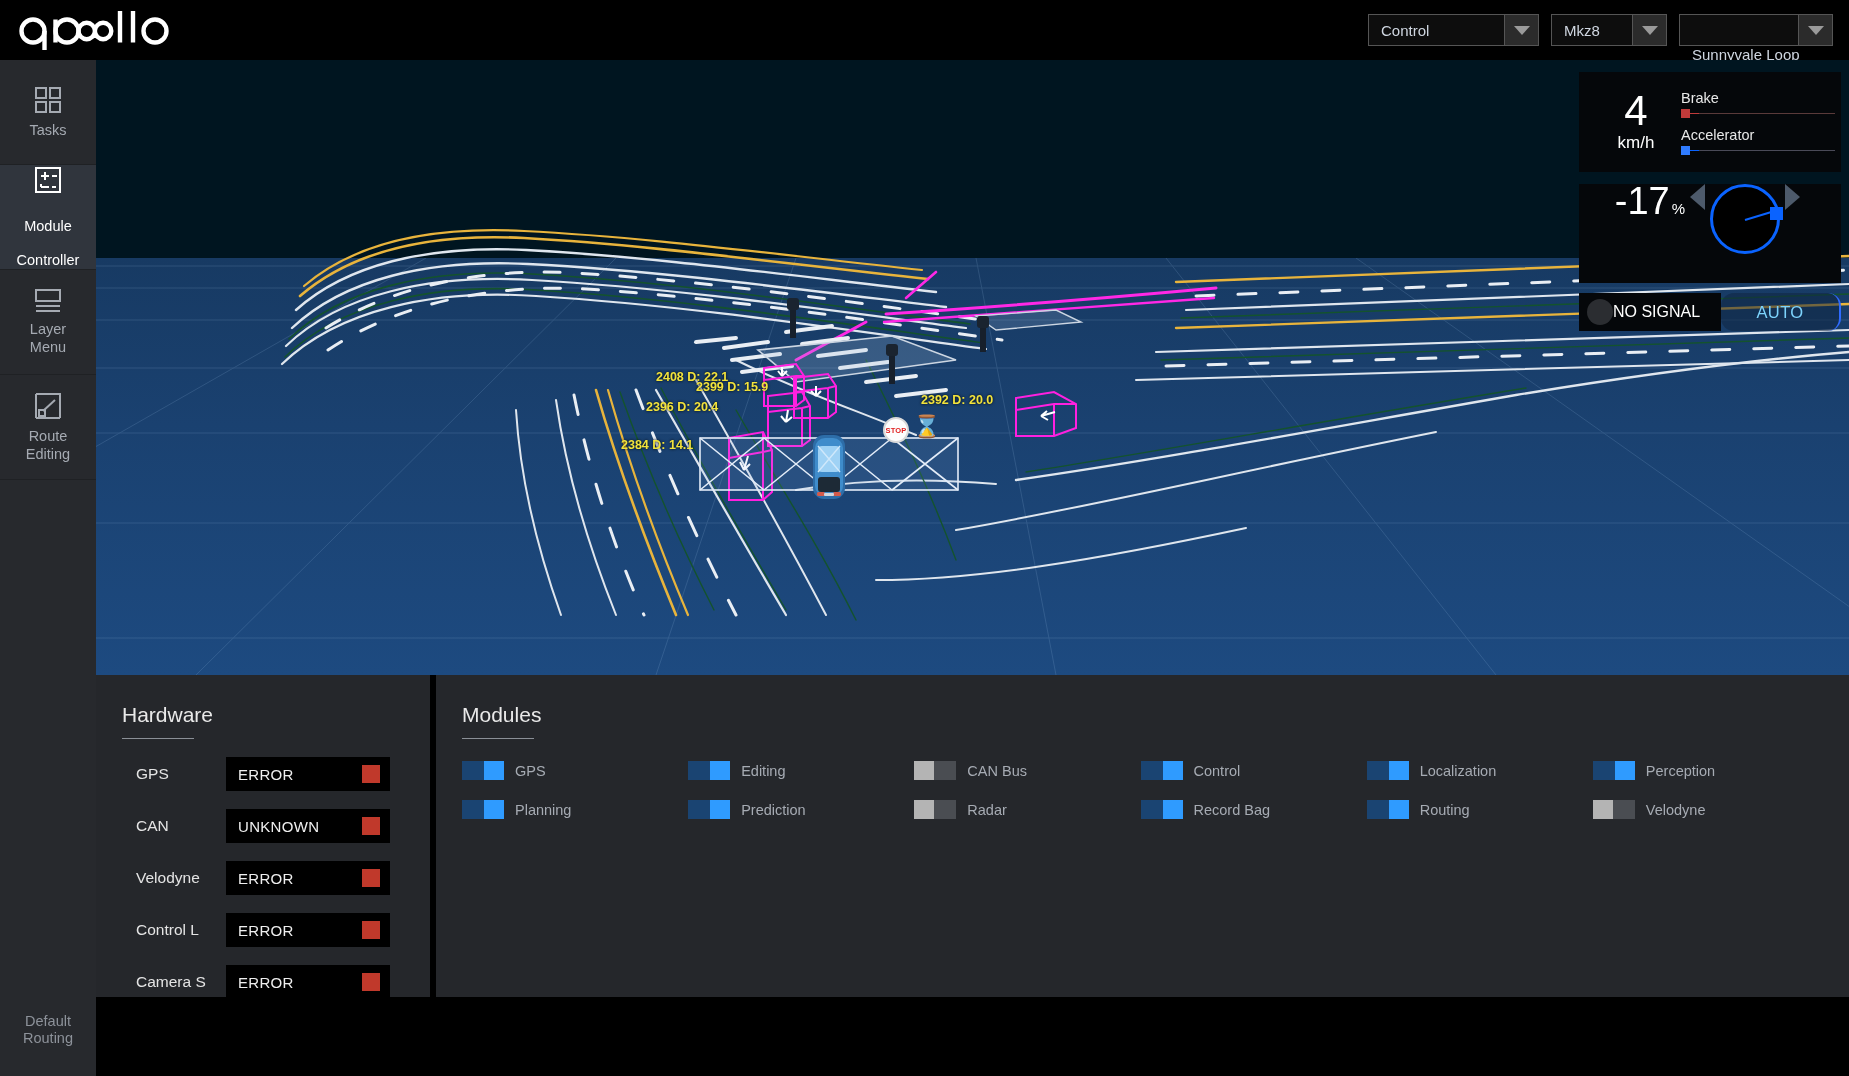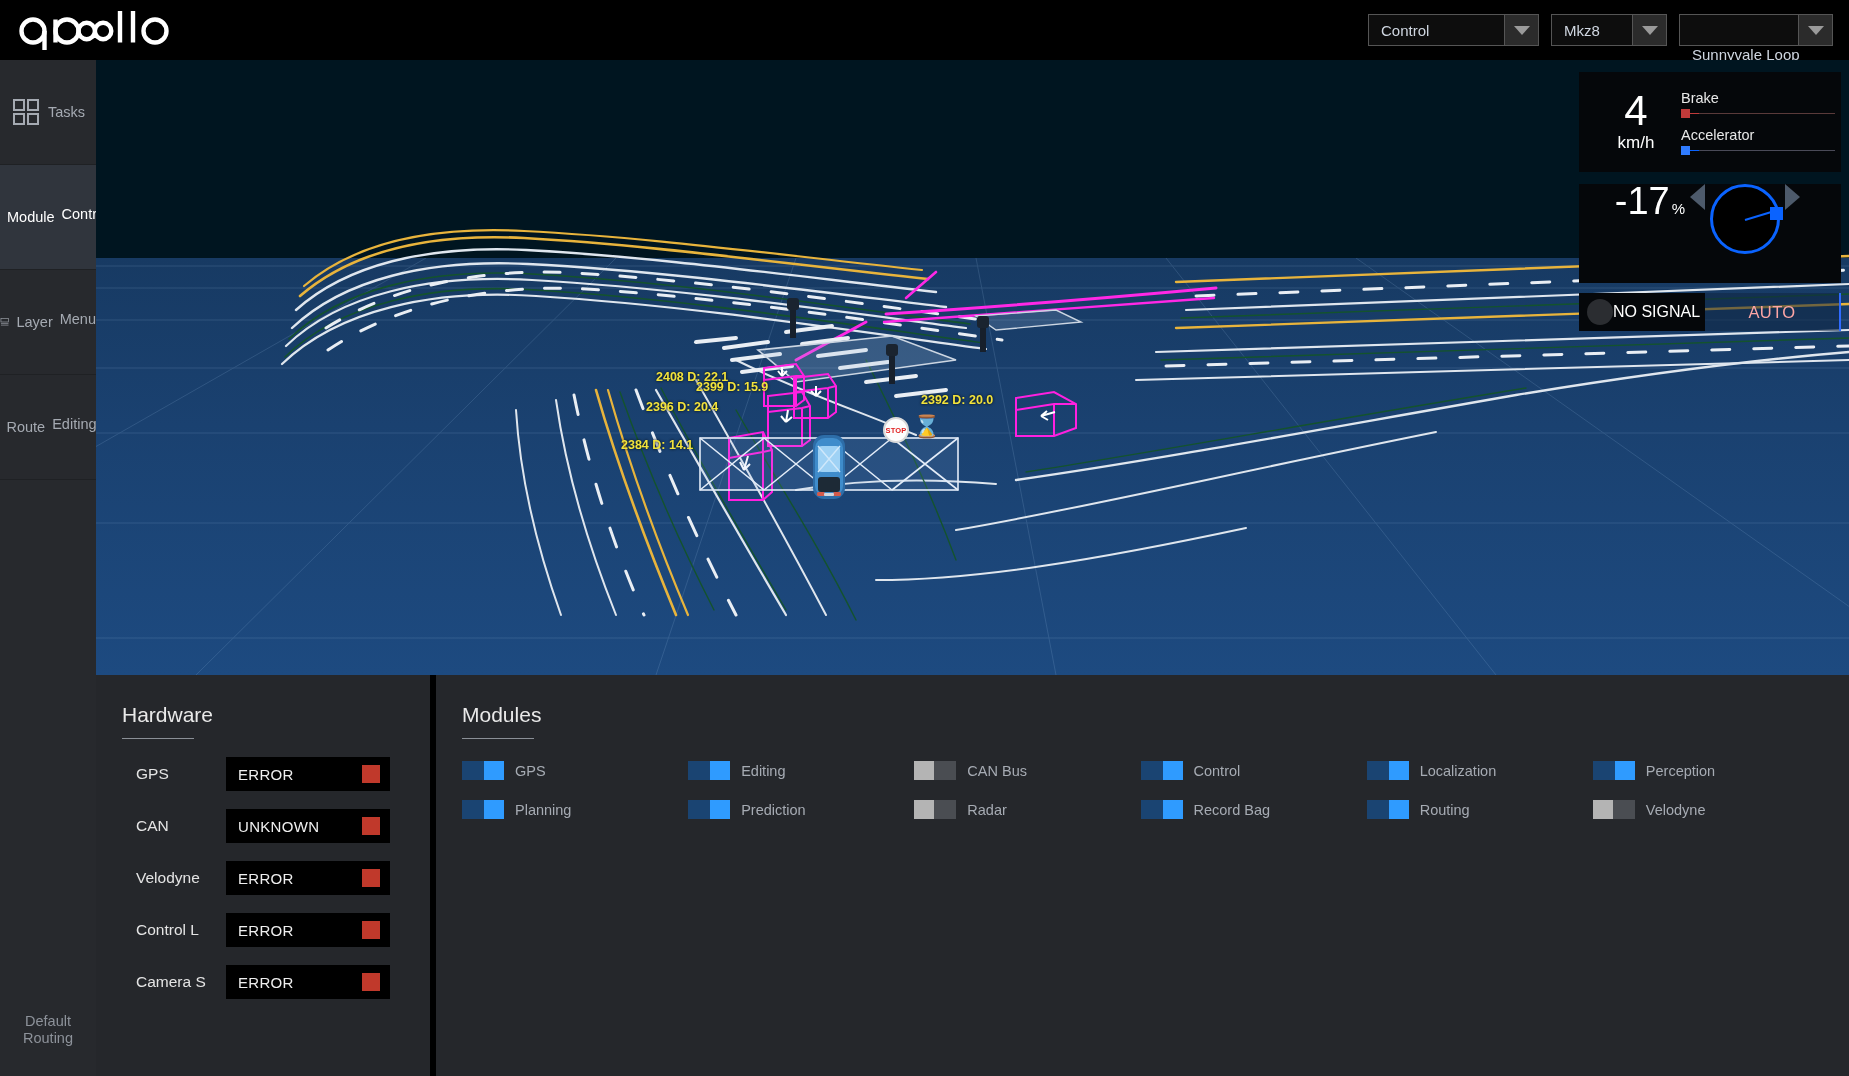"Tasks" .side-item { flex-direction: row -> column }
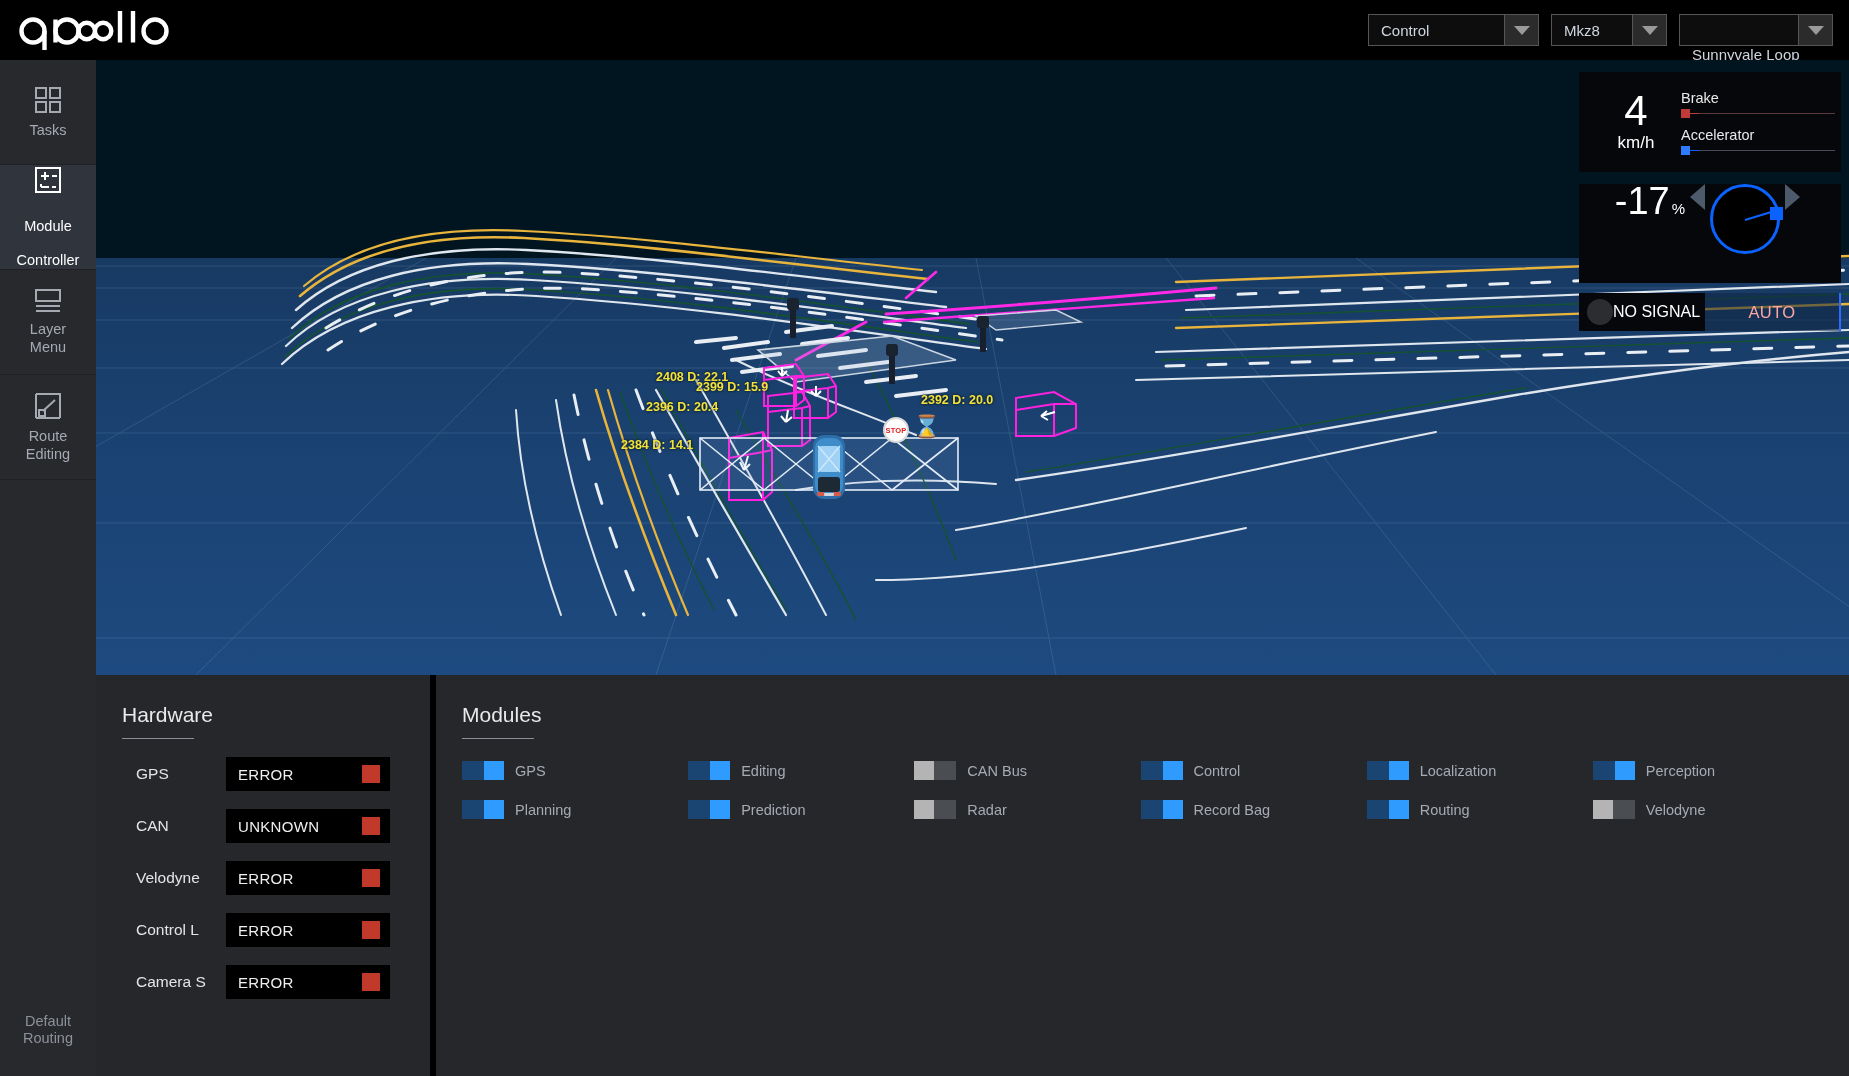"AUTO" .autobtn { border-radius: none -> 13px; color: #fca5a5 -> #7dd3fc; width: 136px -> 120px }
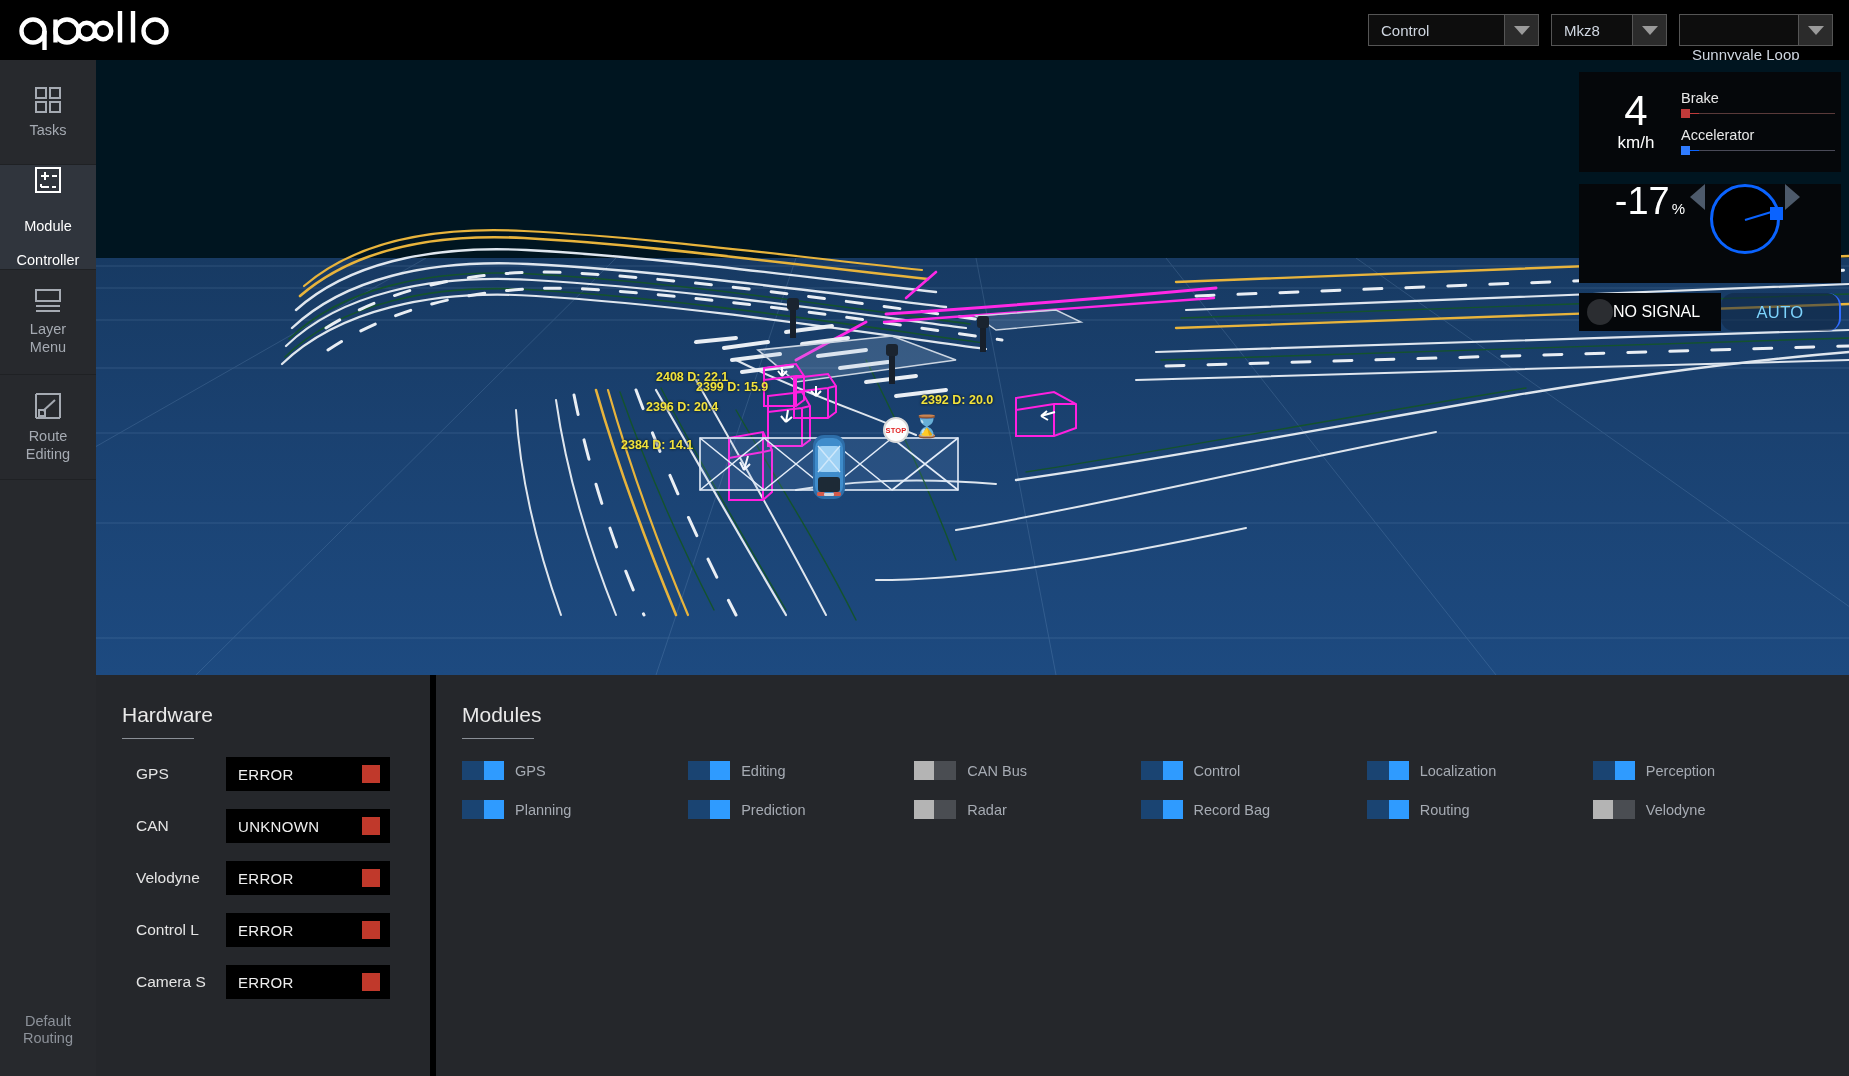"Hardware" .bottom { height: 401px -> 322px }
